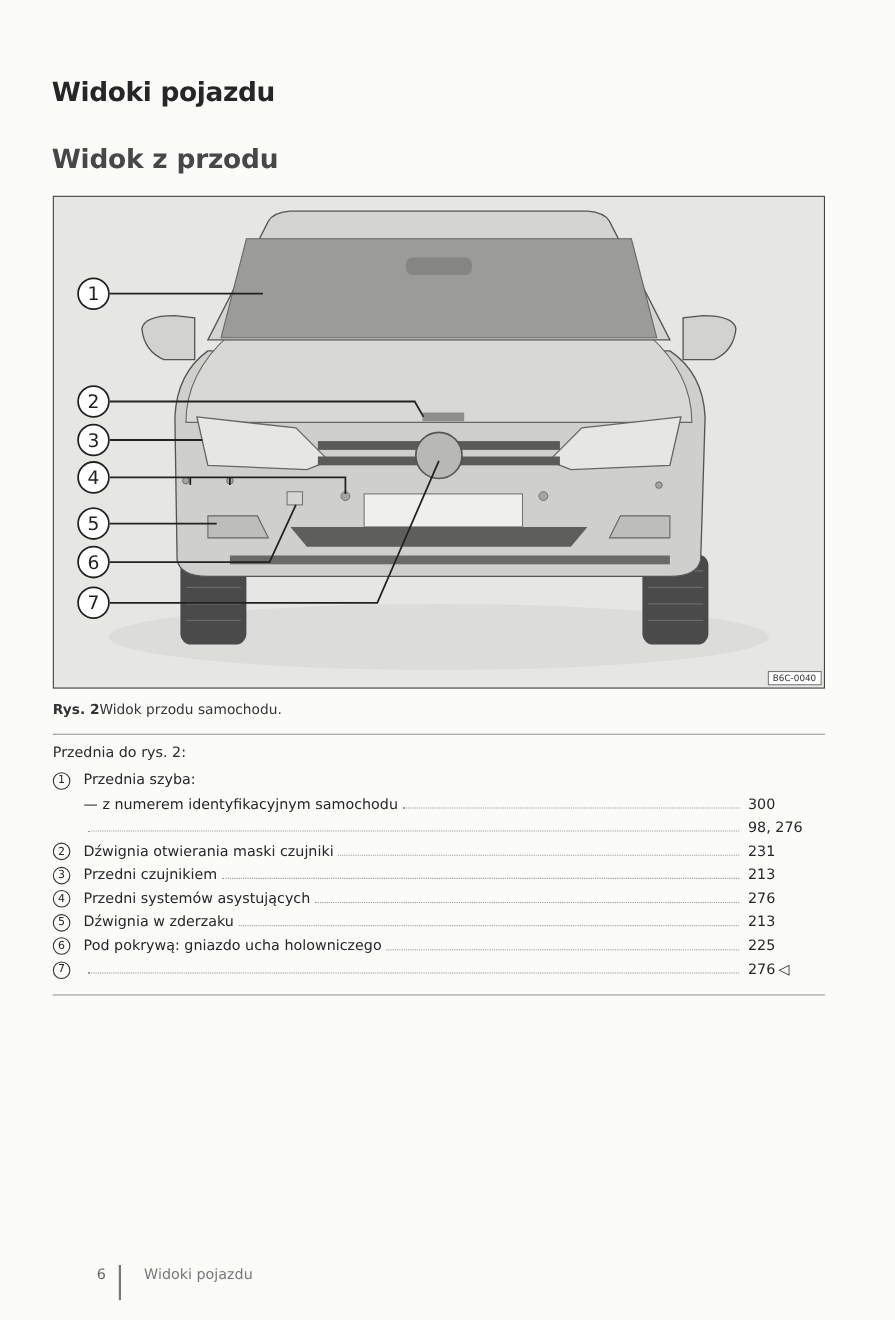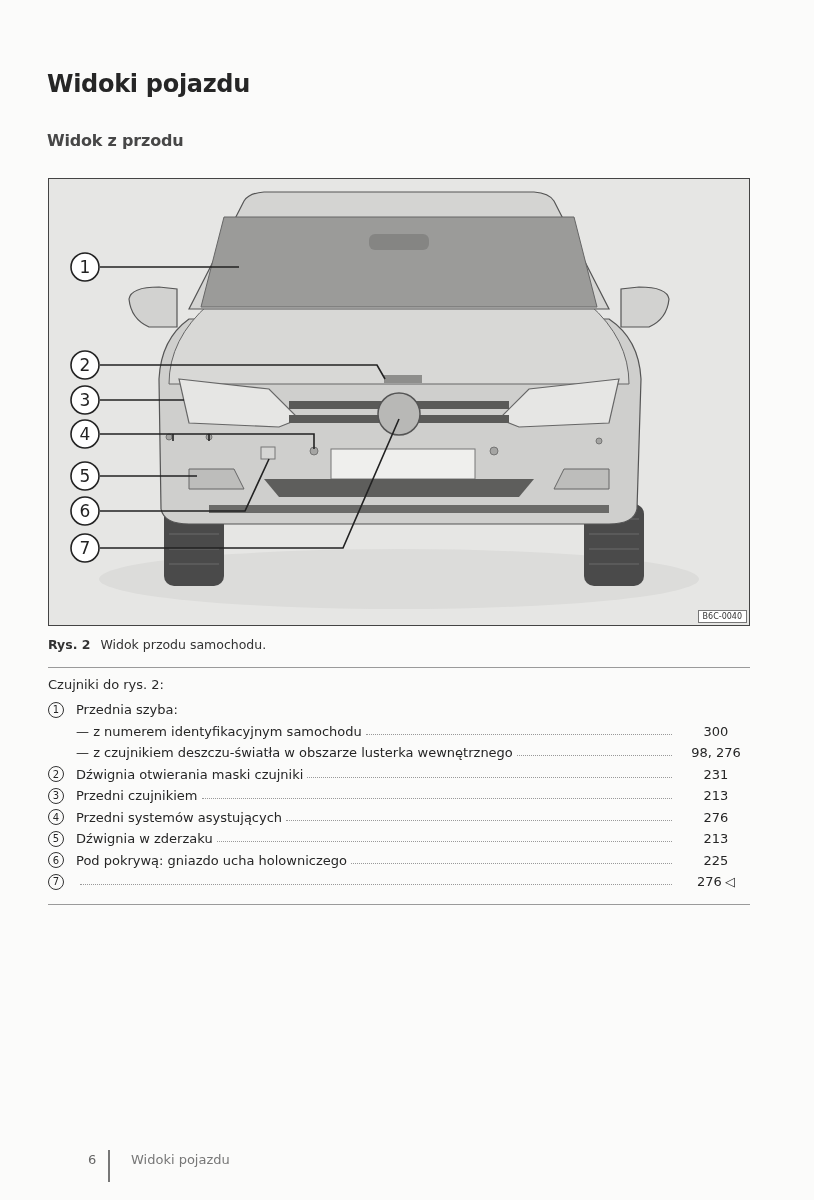"Widok z przodu" .h2 { font-size: 16px -> 24px }
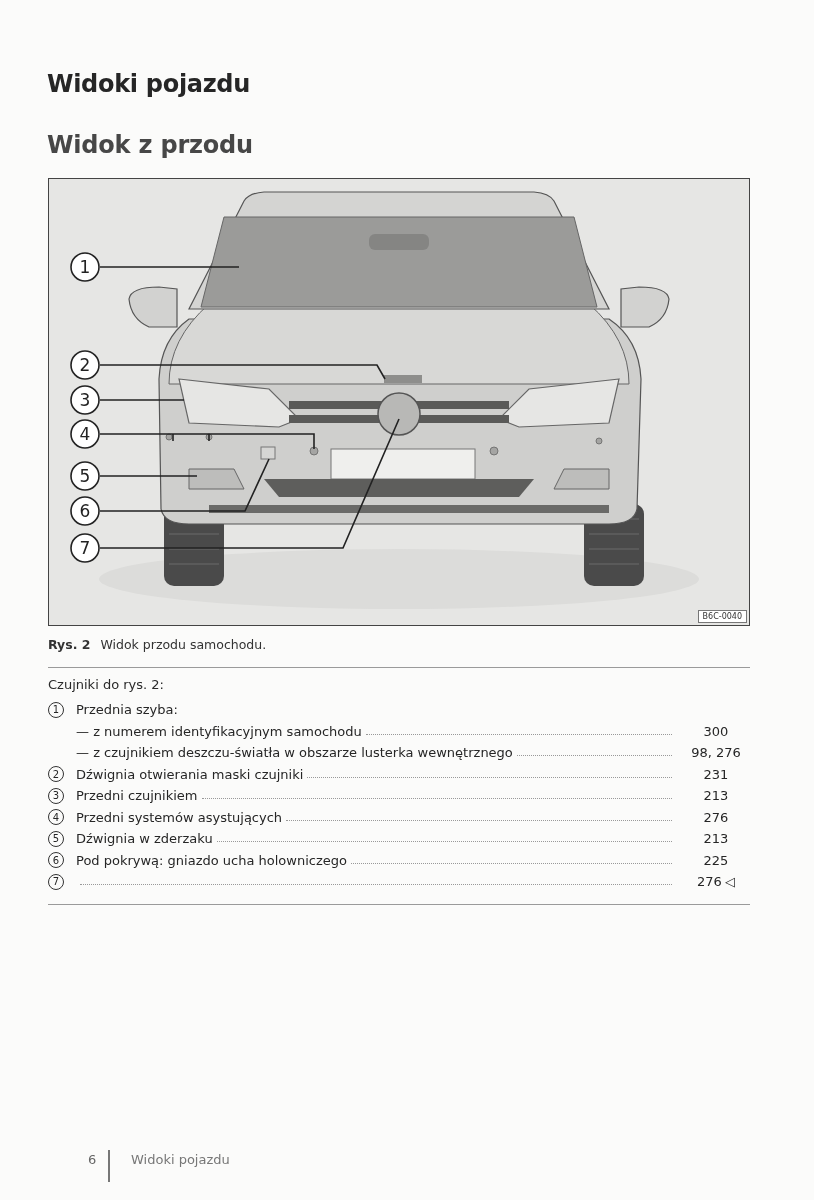"Rys. 2" .caption .num { margin-right: 10px -> none }
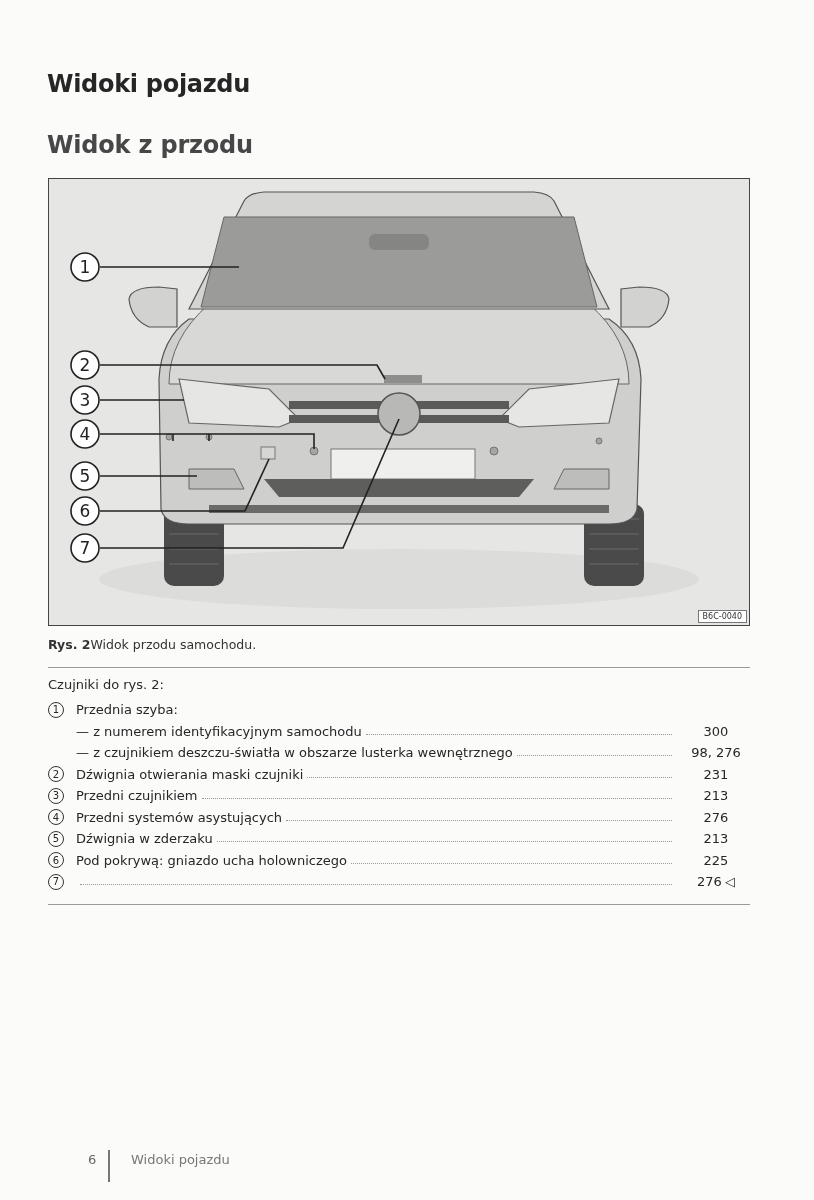"Czujniki do rys. 2:" div.legend-title { text: Czujniki -> Przednia }
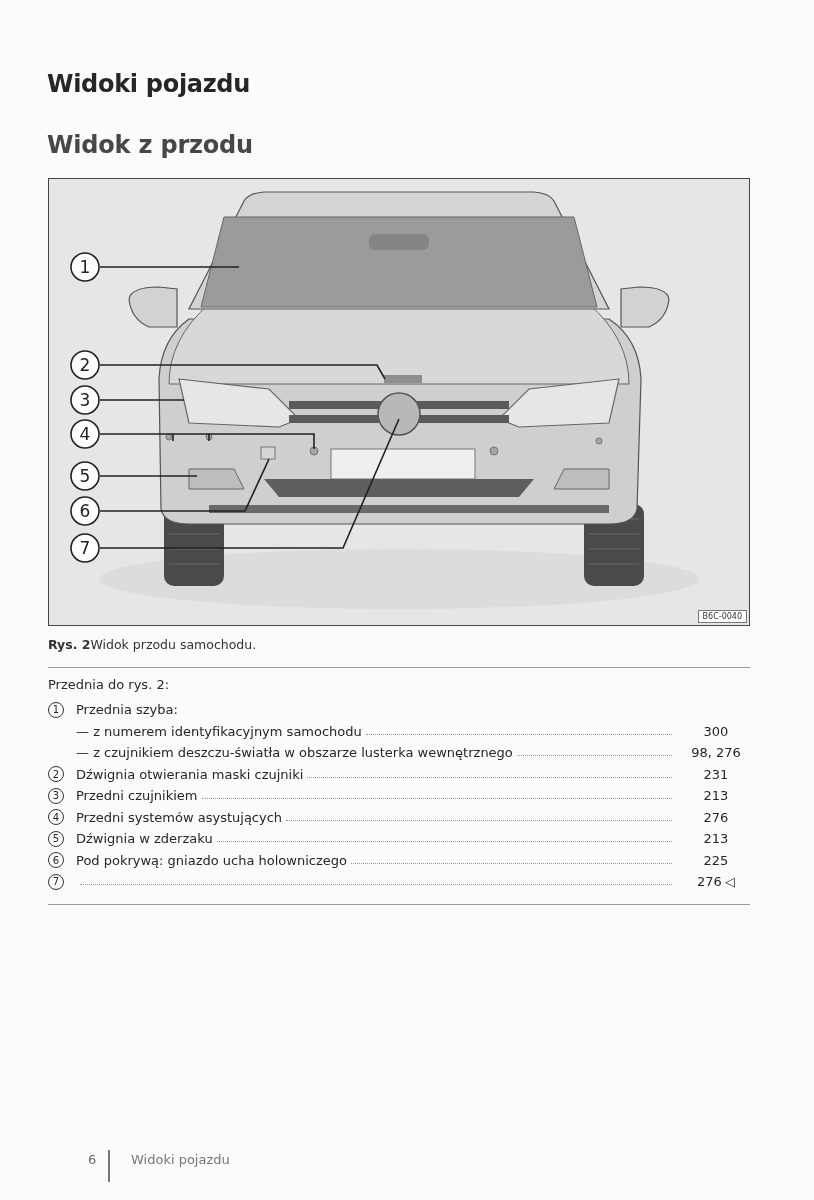"300" .row .page { text-align: center -> left }
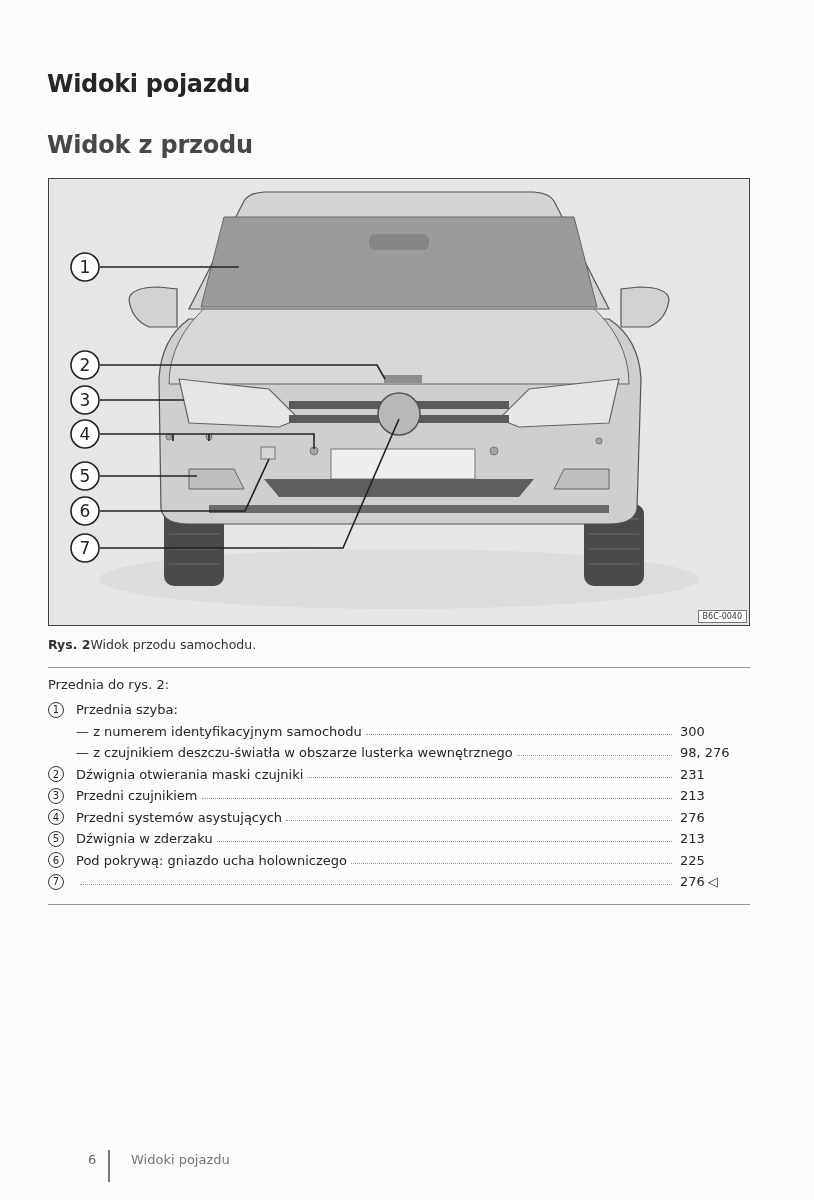"— z czujnikiem deszczu-światła w" span.label { html: <span>— z czujnikiem deszczu-światła w obszarze lusterka wewnętrznego</span> -> none }
